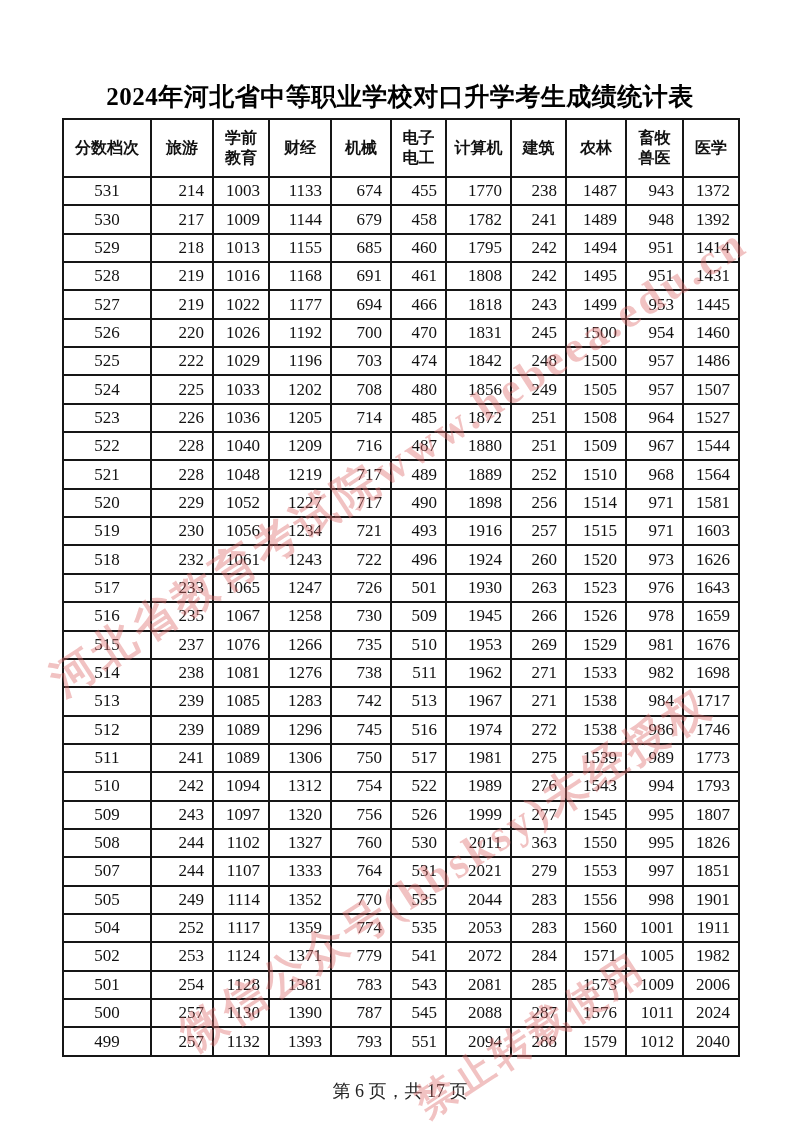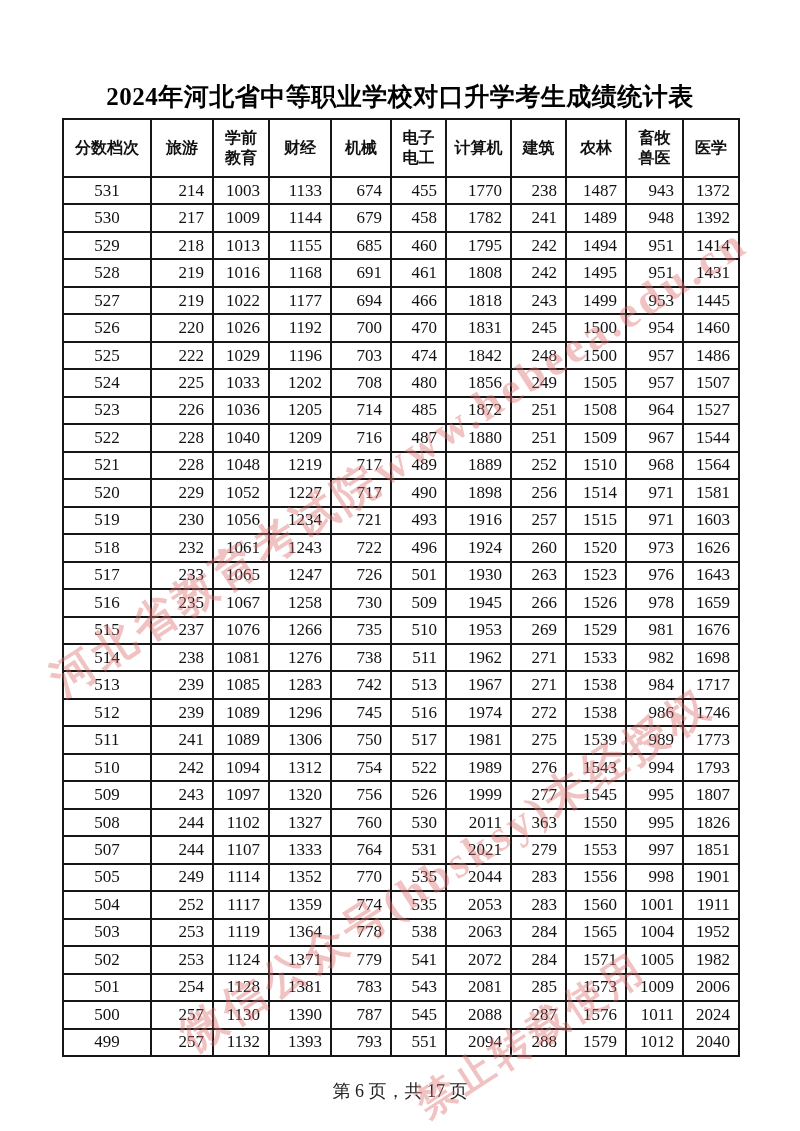"503" tr { html: <tr> <td>503</td> <td>253</td> <td>1119</td> <td>1364</td> <td>778</td> <td>538</td> <td>2063</td> <td>284</td> <td>1565</td> <td>1004</td> <td>1952</td> </tr> -> none }
